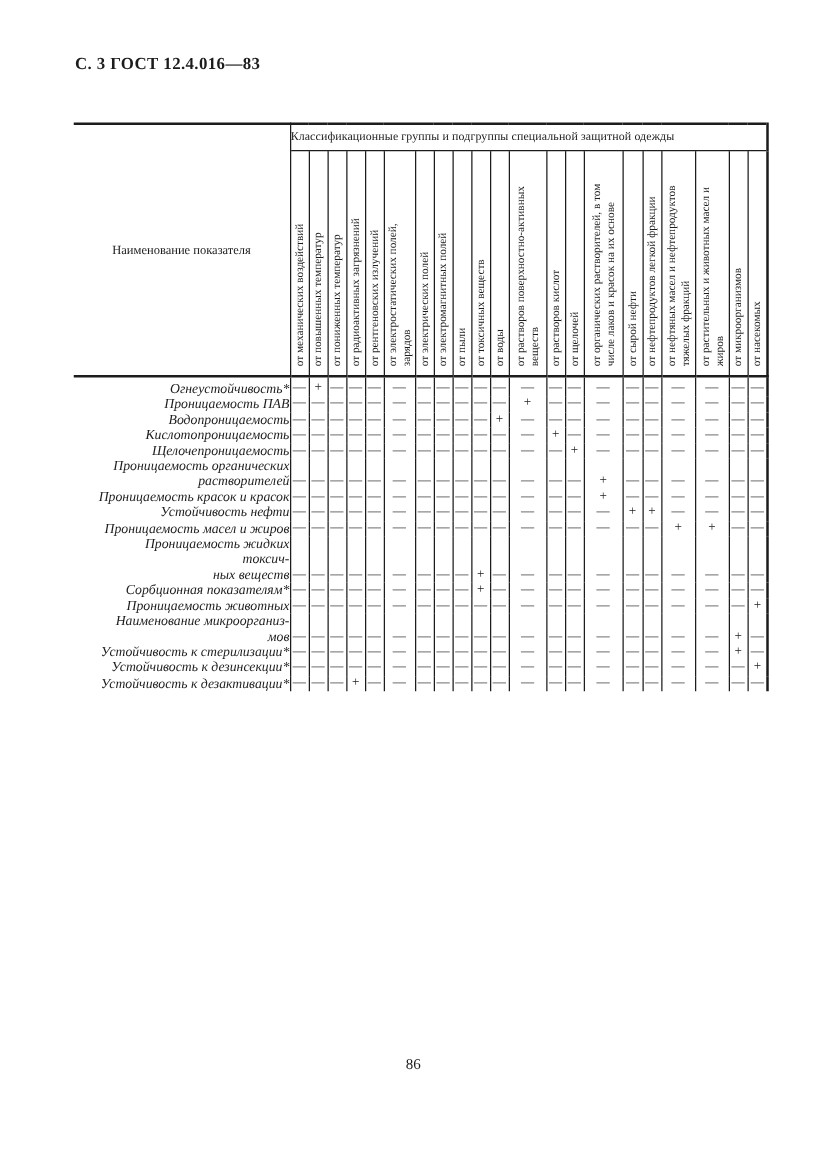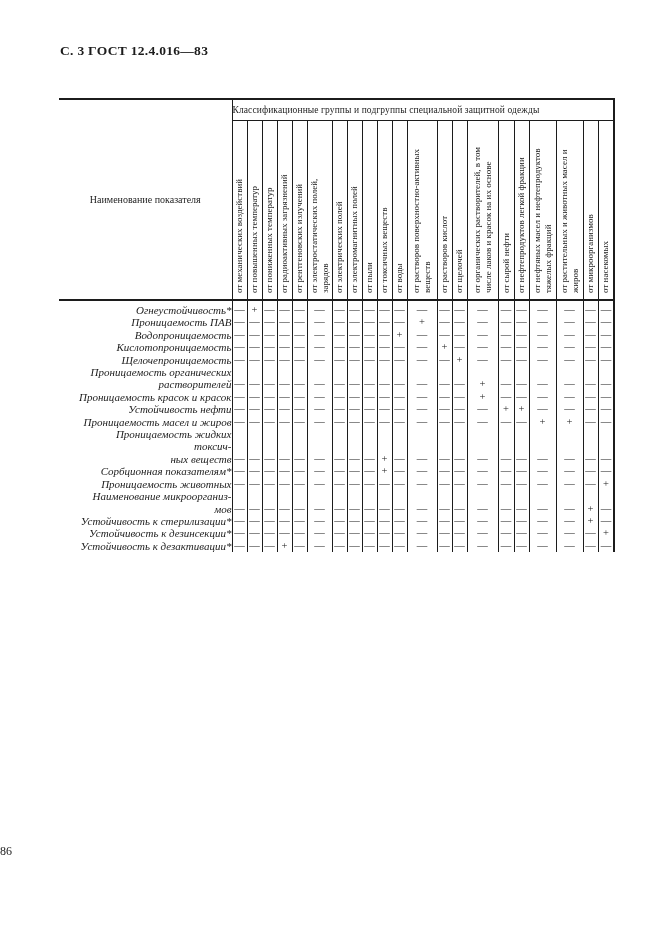"86" .page-number { text-align: none -> center }
